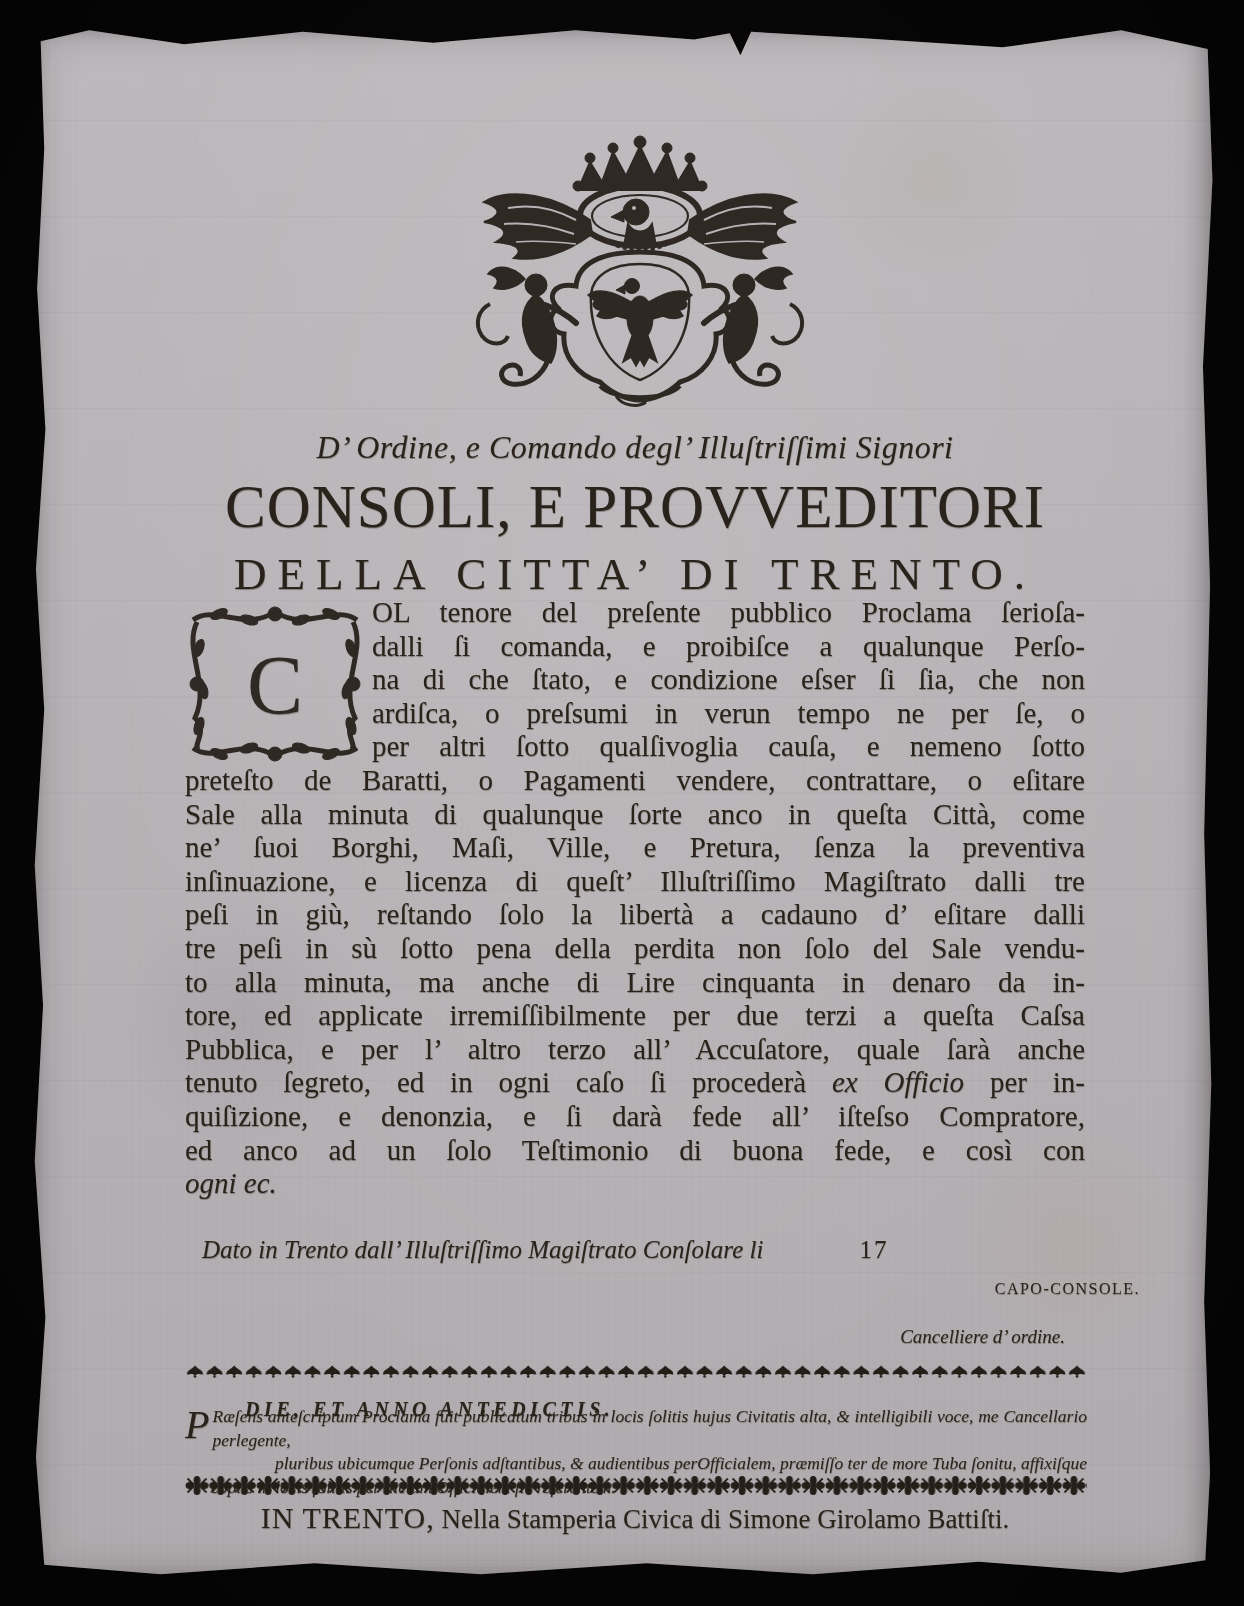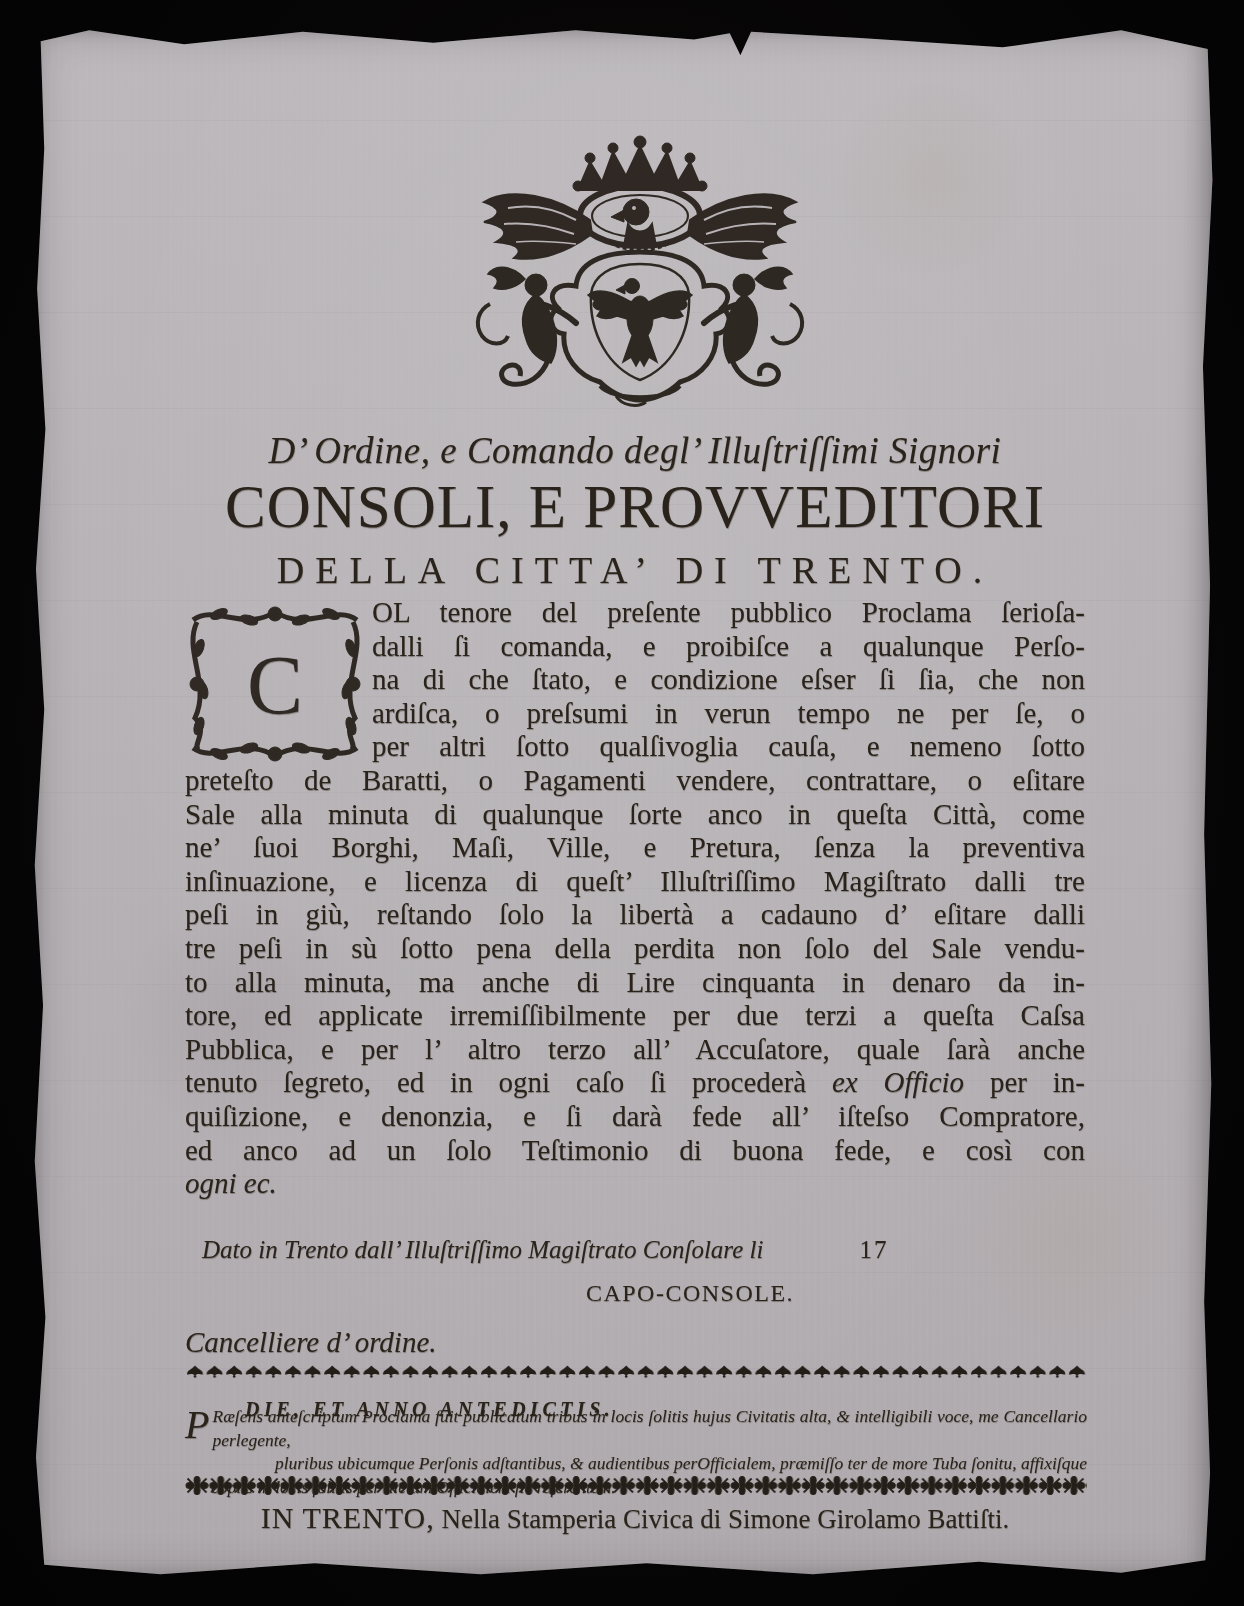"D’ Ordine, e Comando degl’" .order-line { font-size: 37px -> 32px }
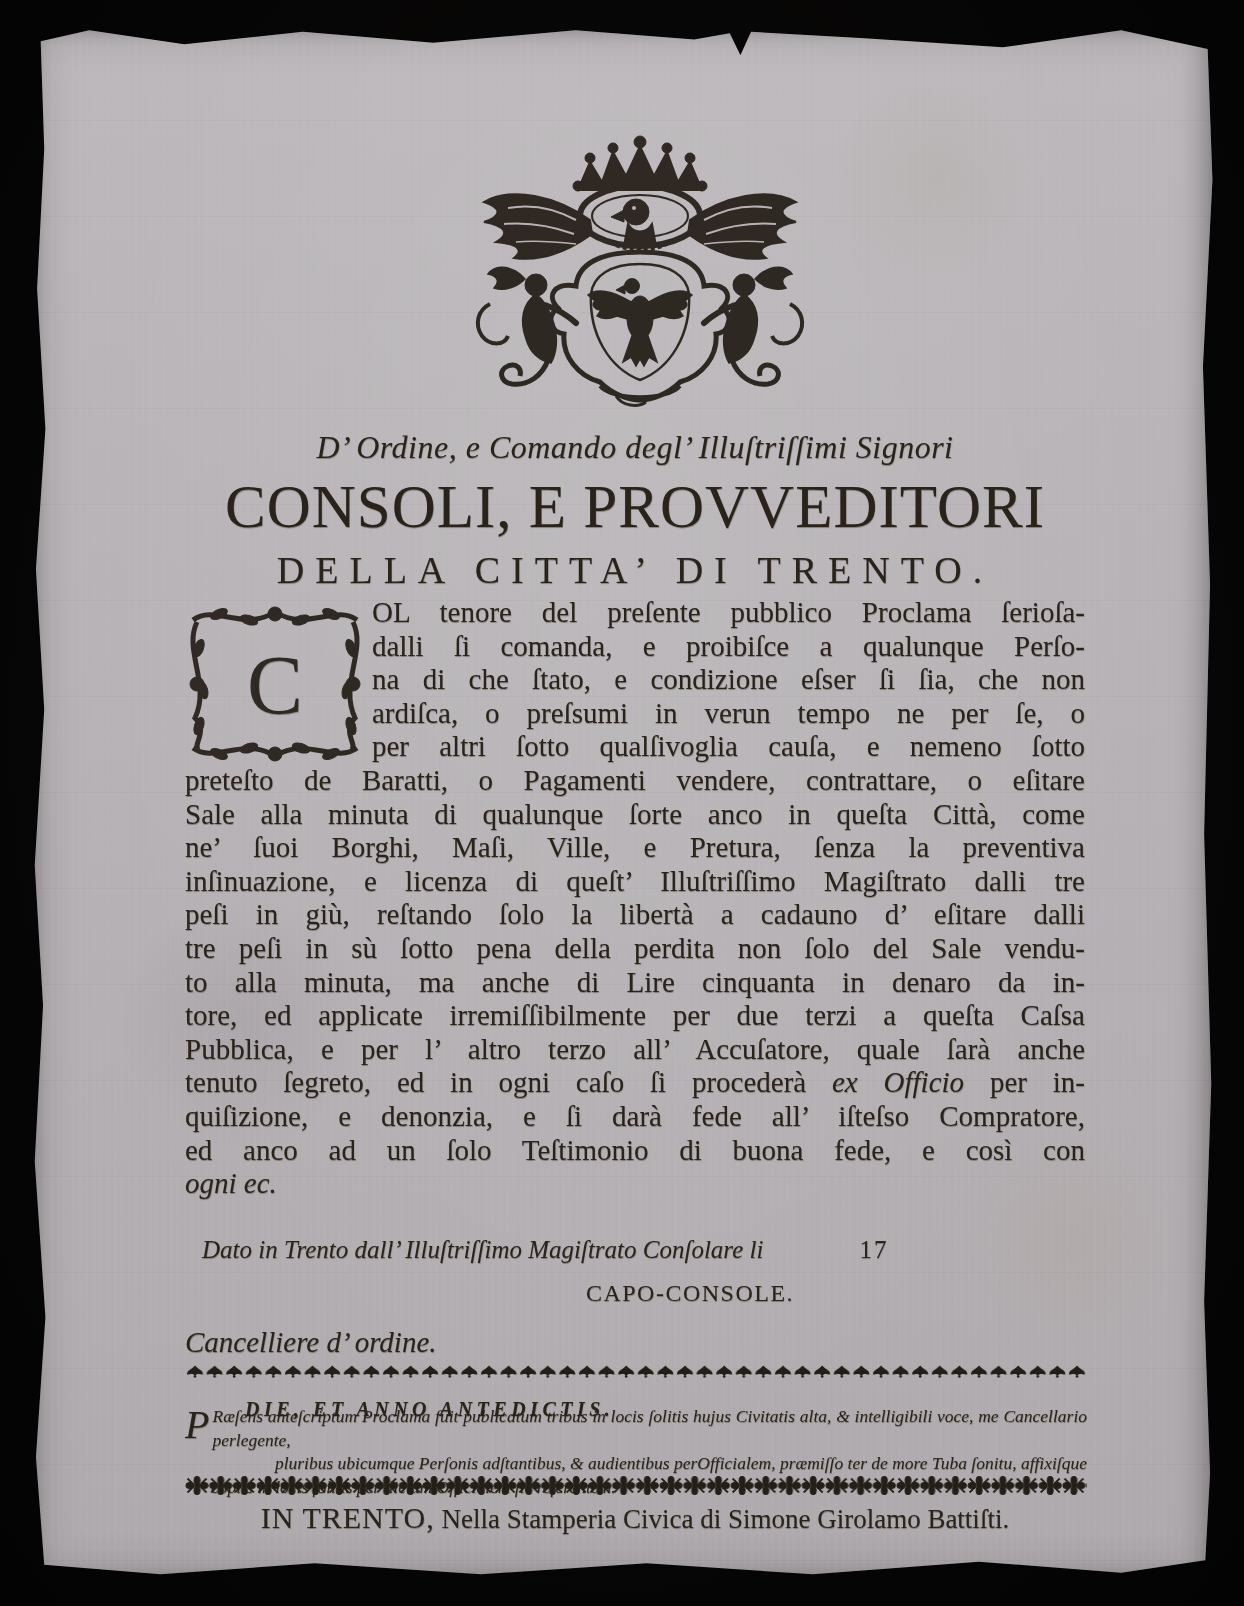"DELLA CITTA’ DI TRENTO." .sub-title { font-size: 38px -> 45px }
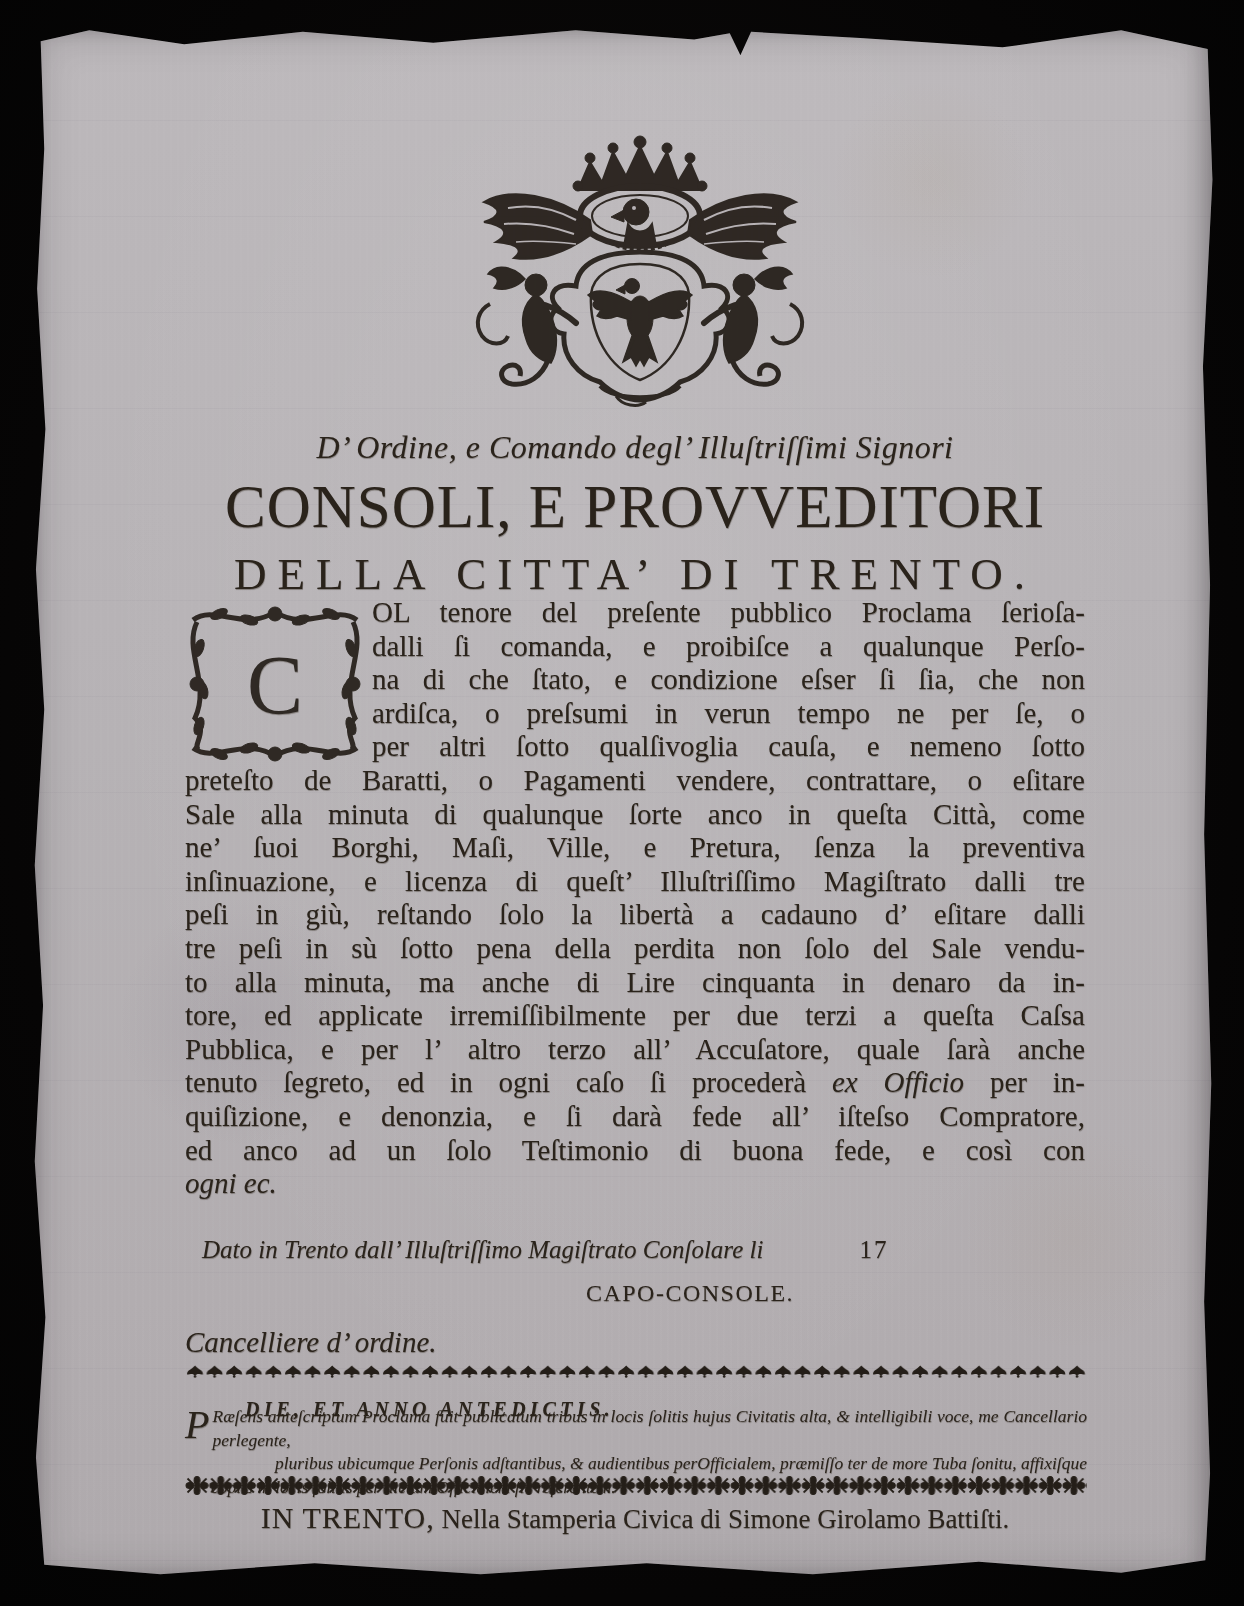"CAPO-CONSOLE." .capo-line { font-size: 24px -> 16px; text-align: center -> right }
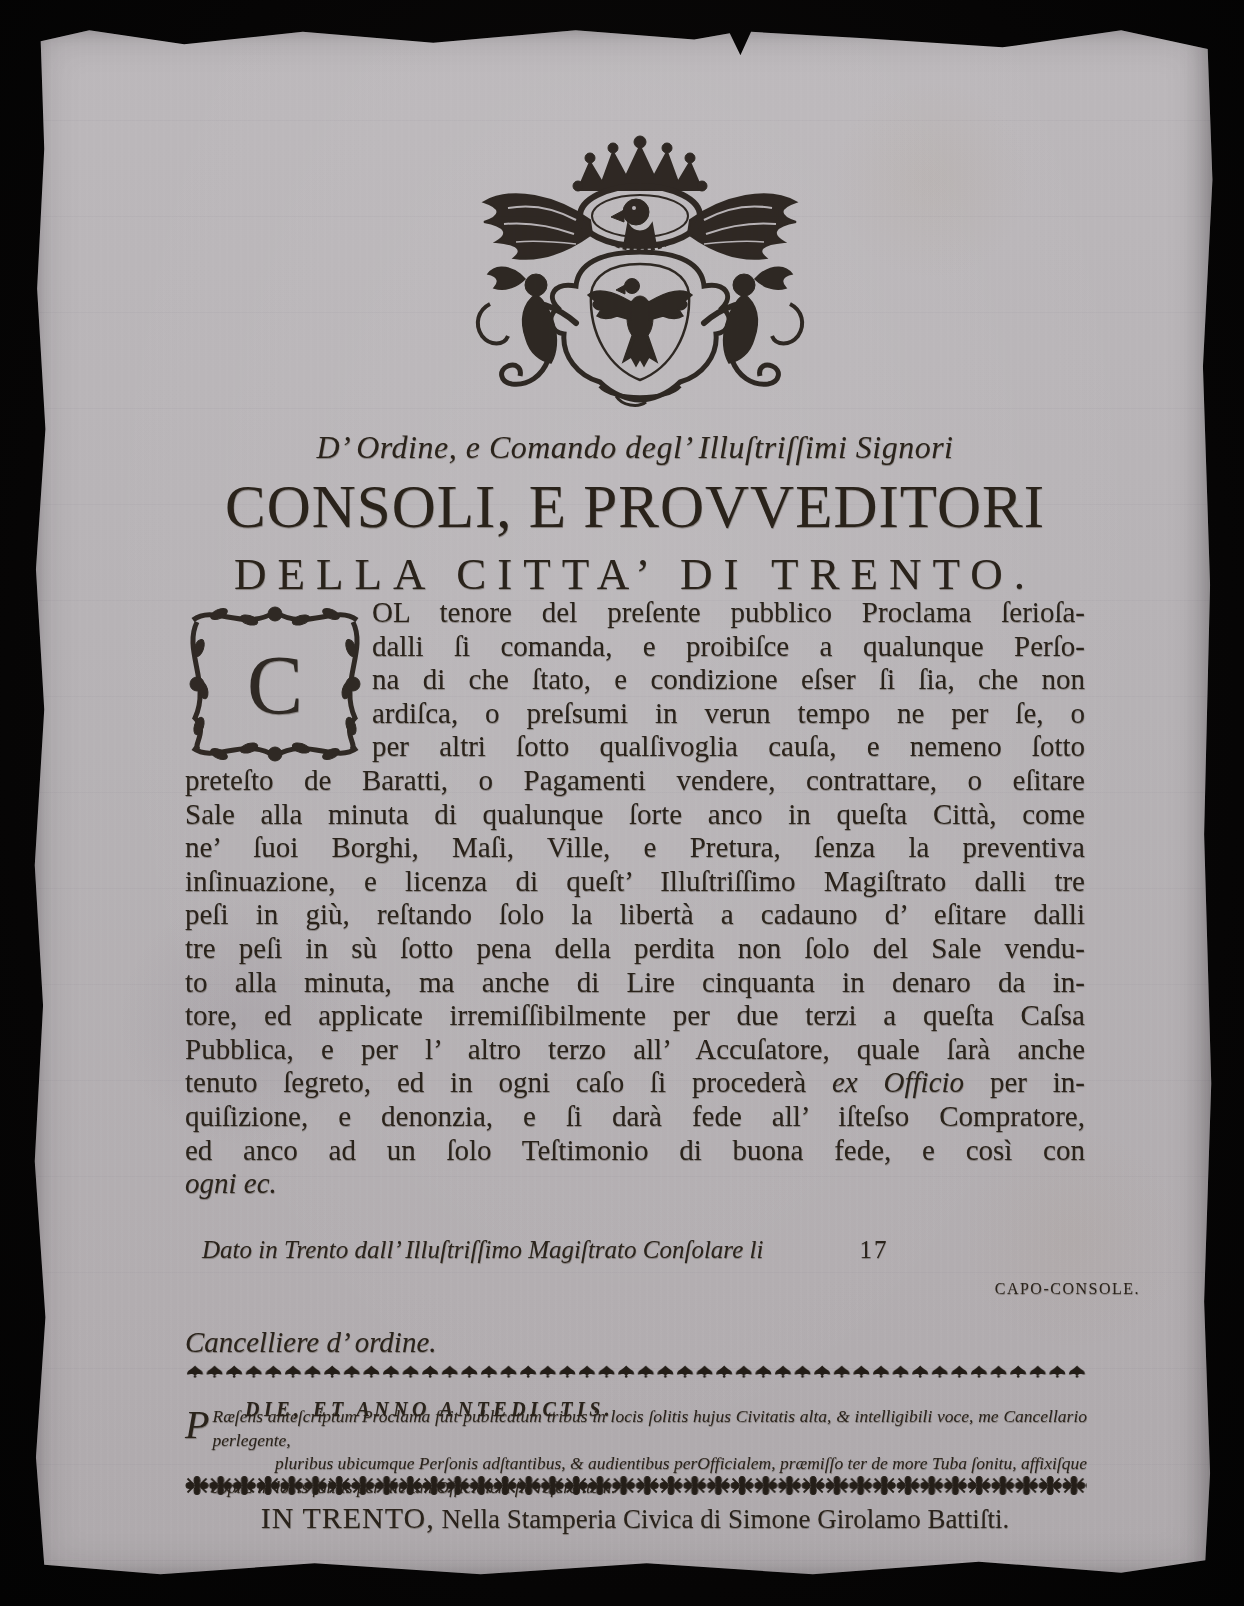"Cancelliere d’ ordine." .cancelliere-line { font-size: 29px -> 19px; text-align: left -> right }
